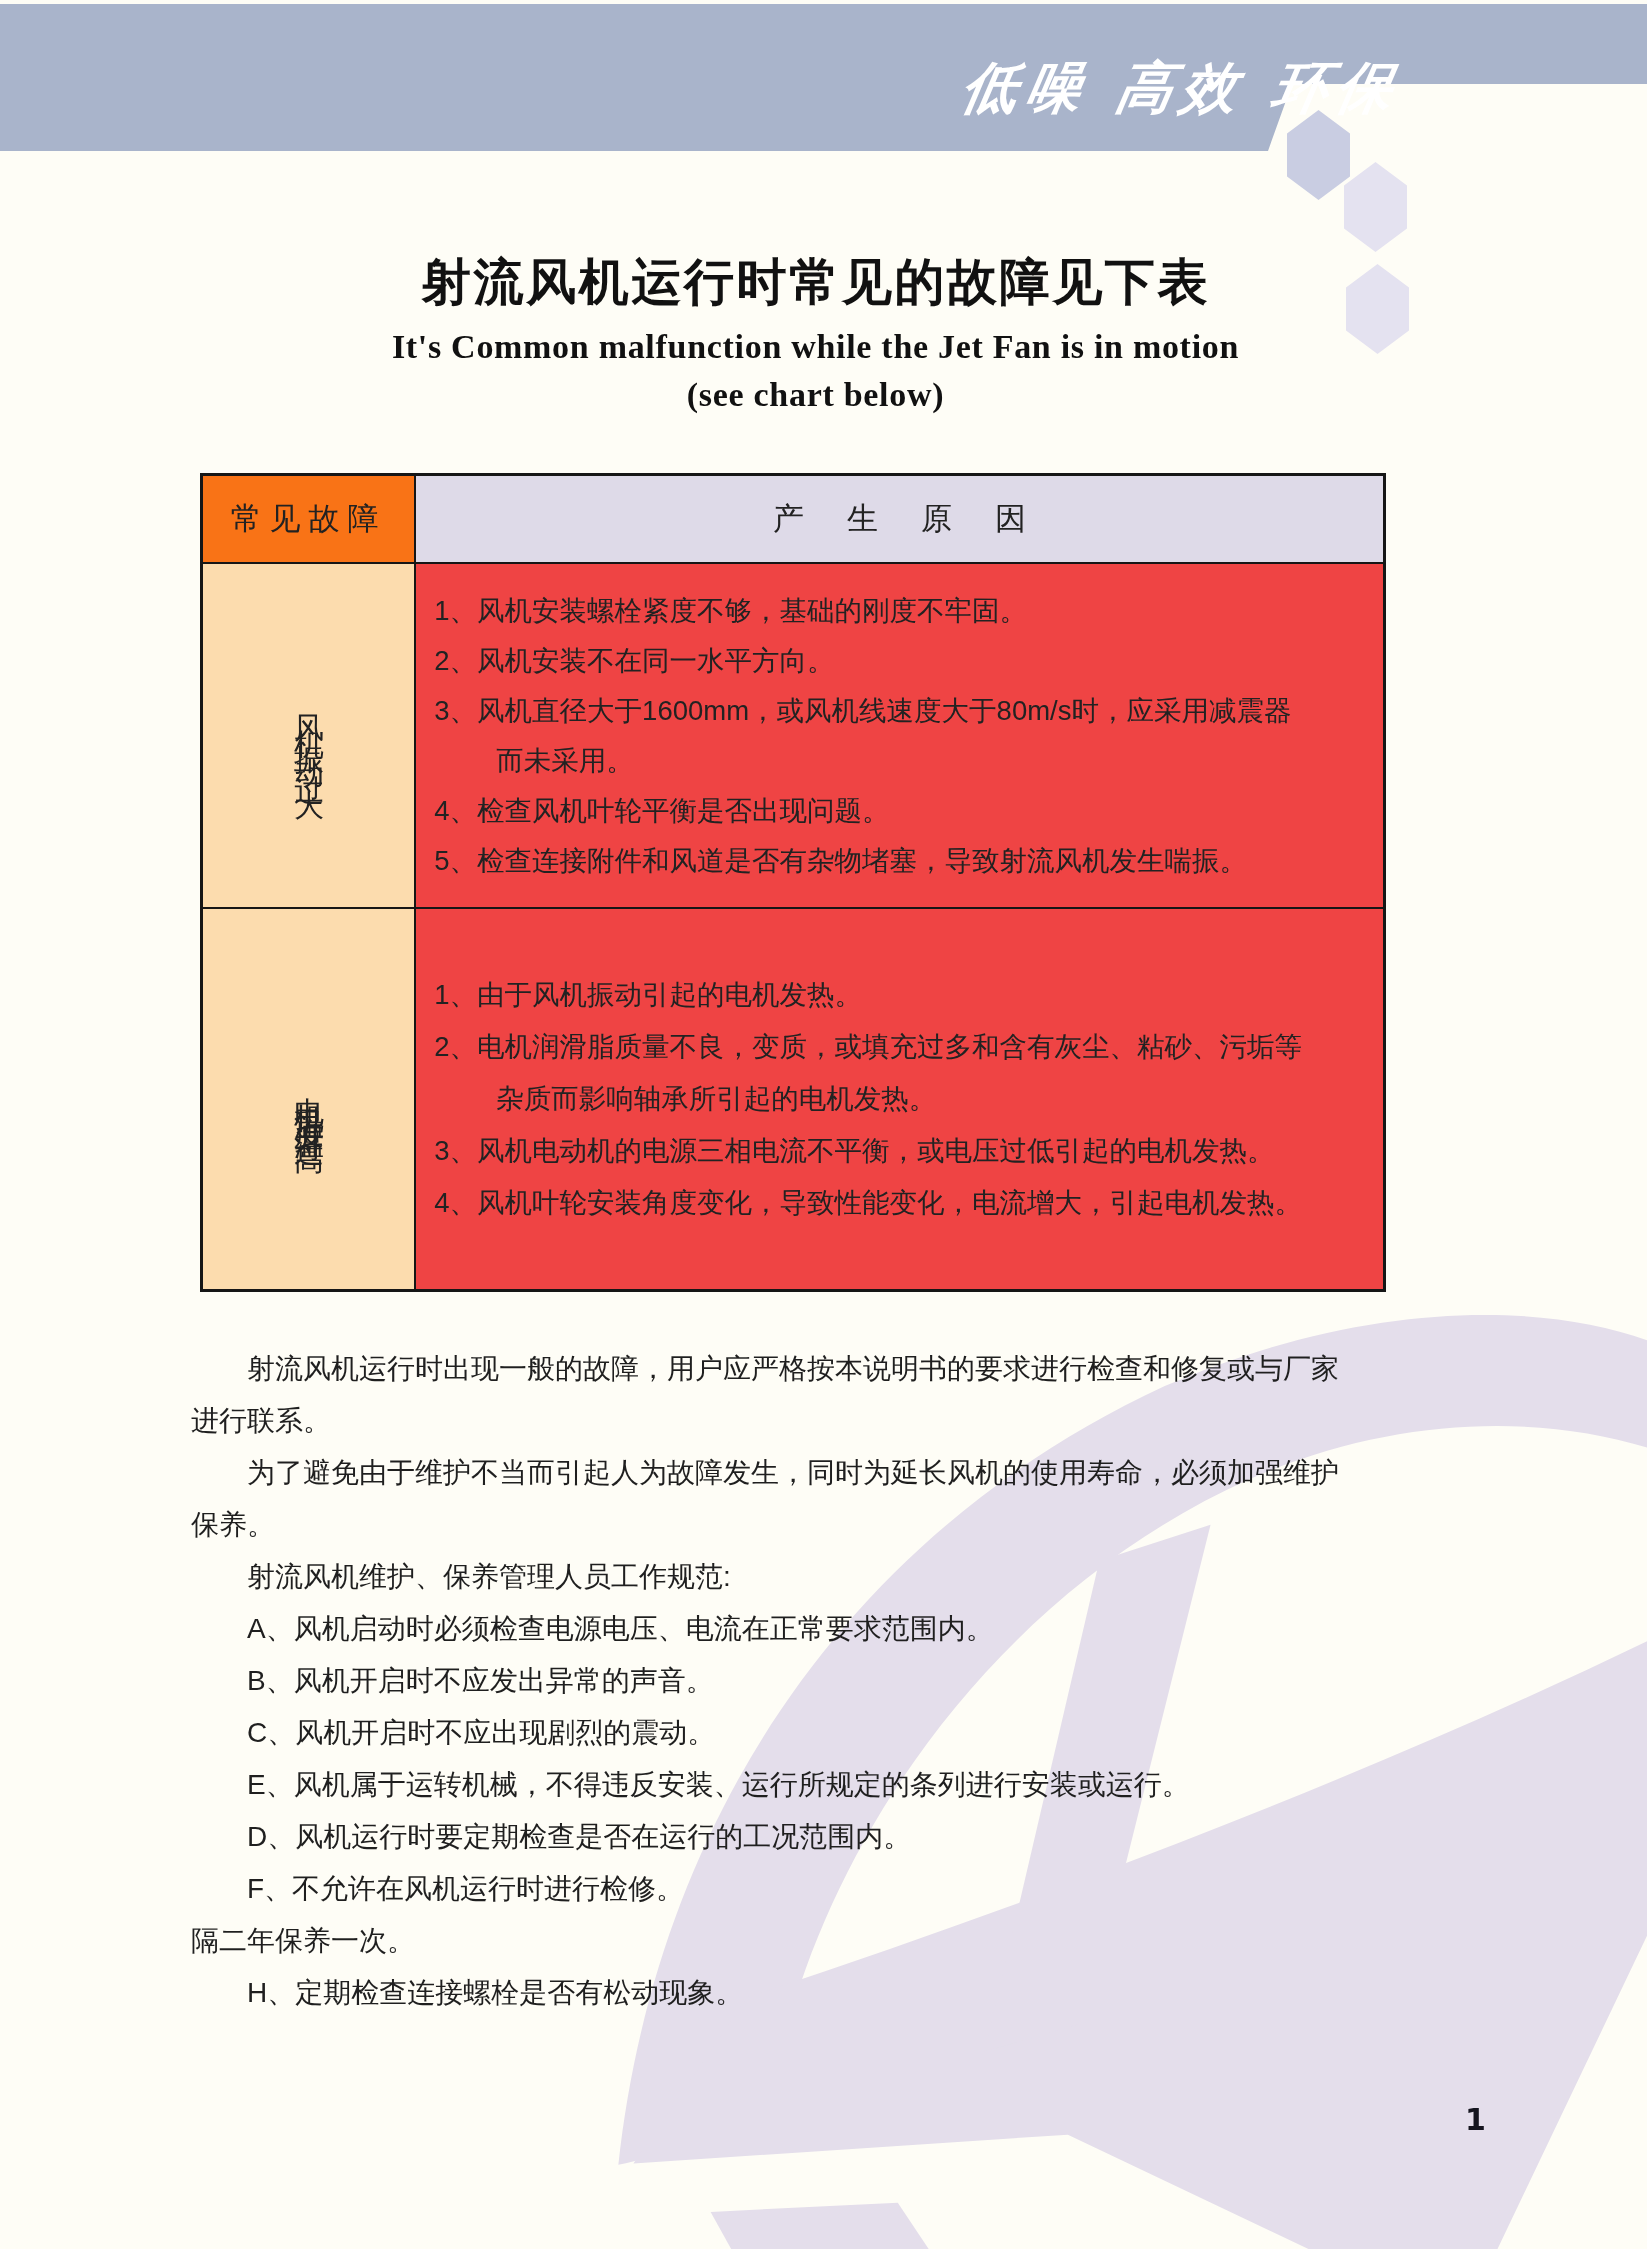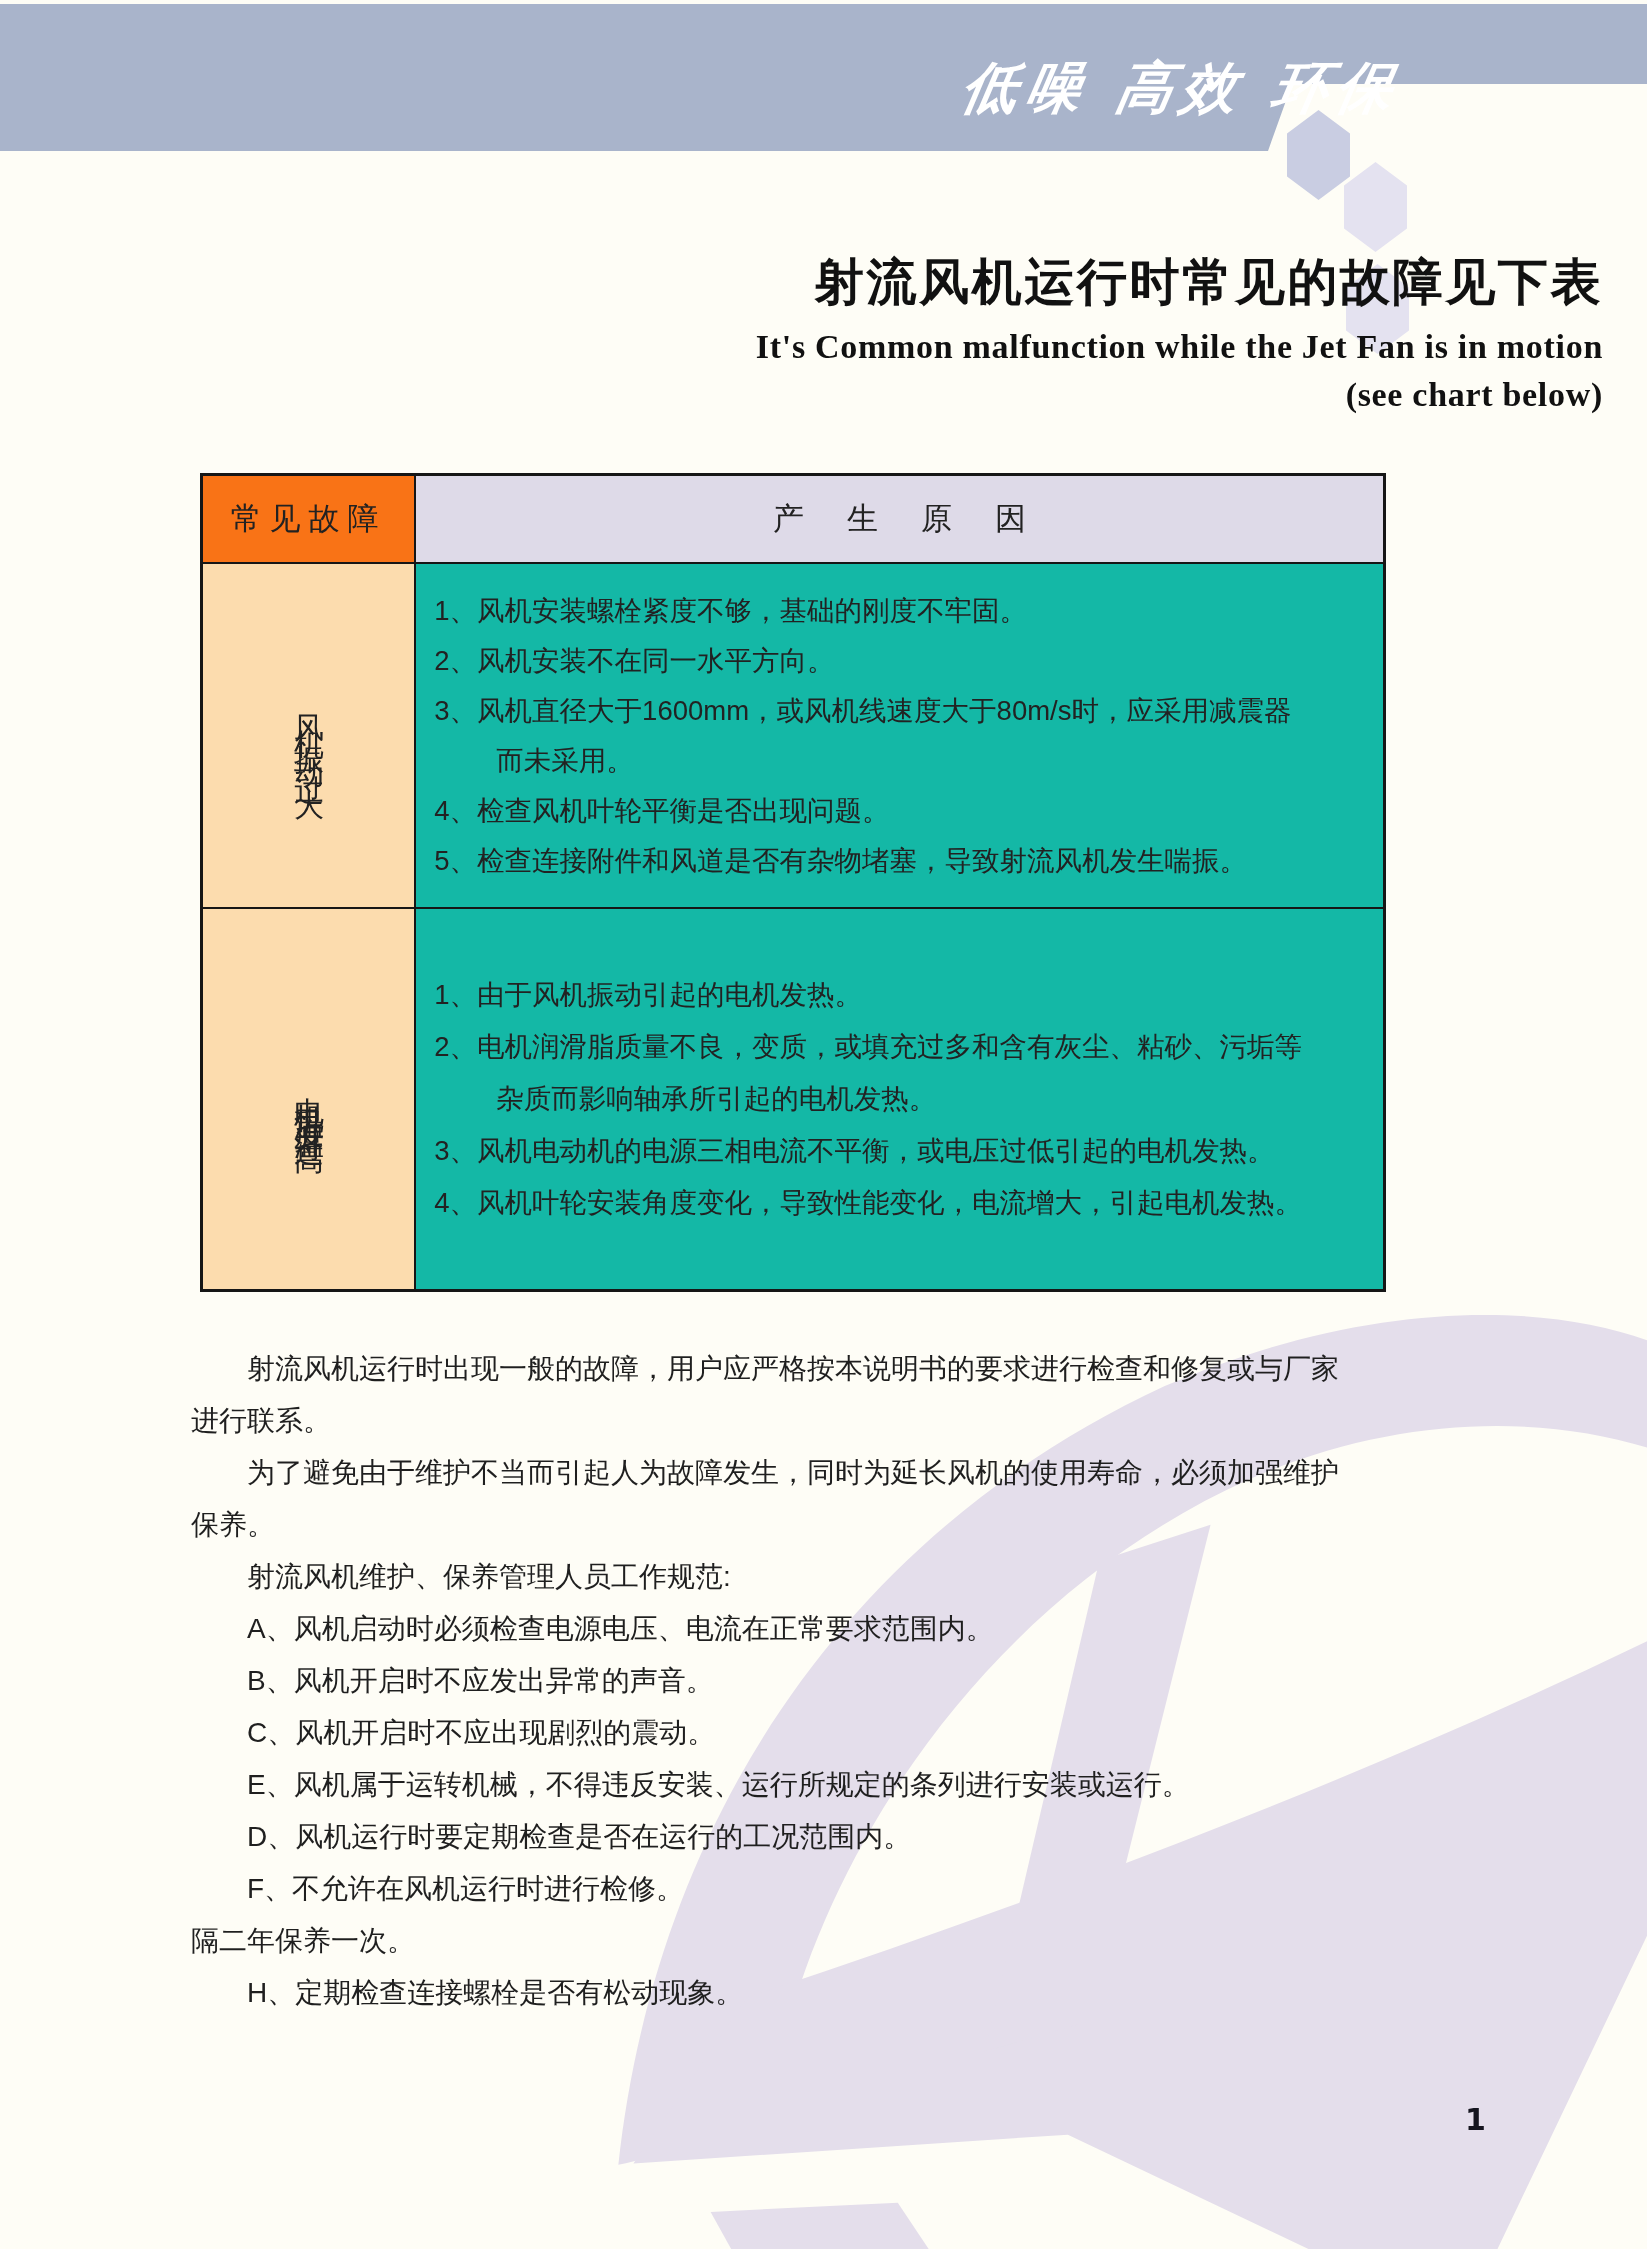"射流风机运行时常见的故障见下表" .title-wrap { left: 0 -> 14px; text-align: right -> center }
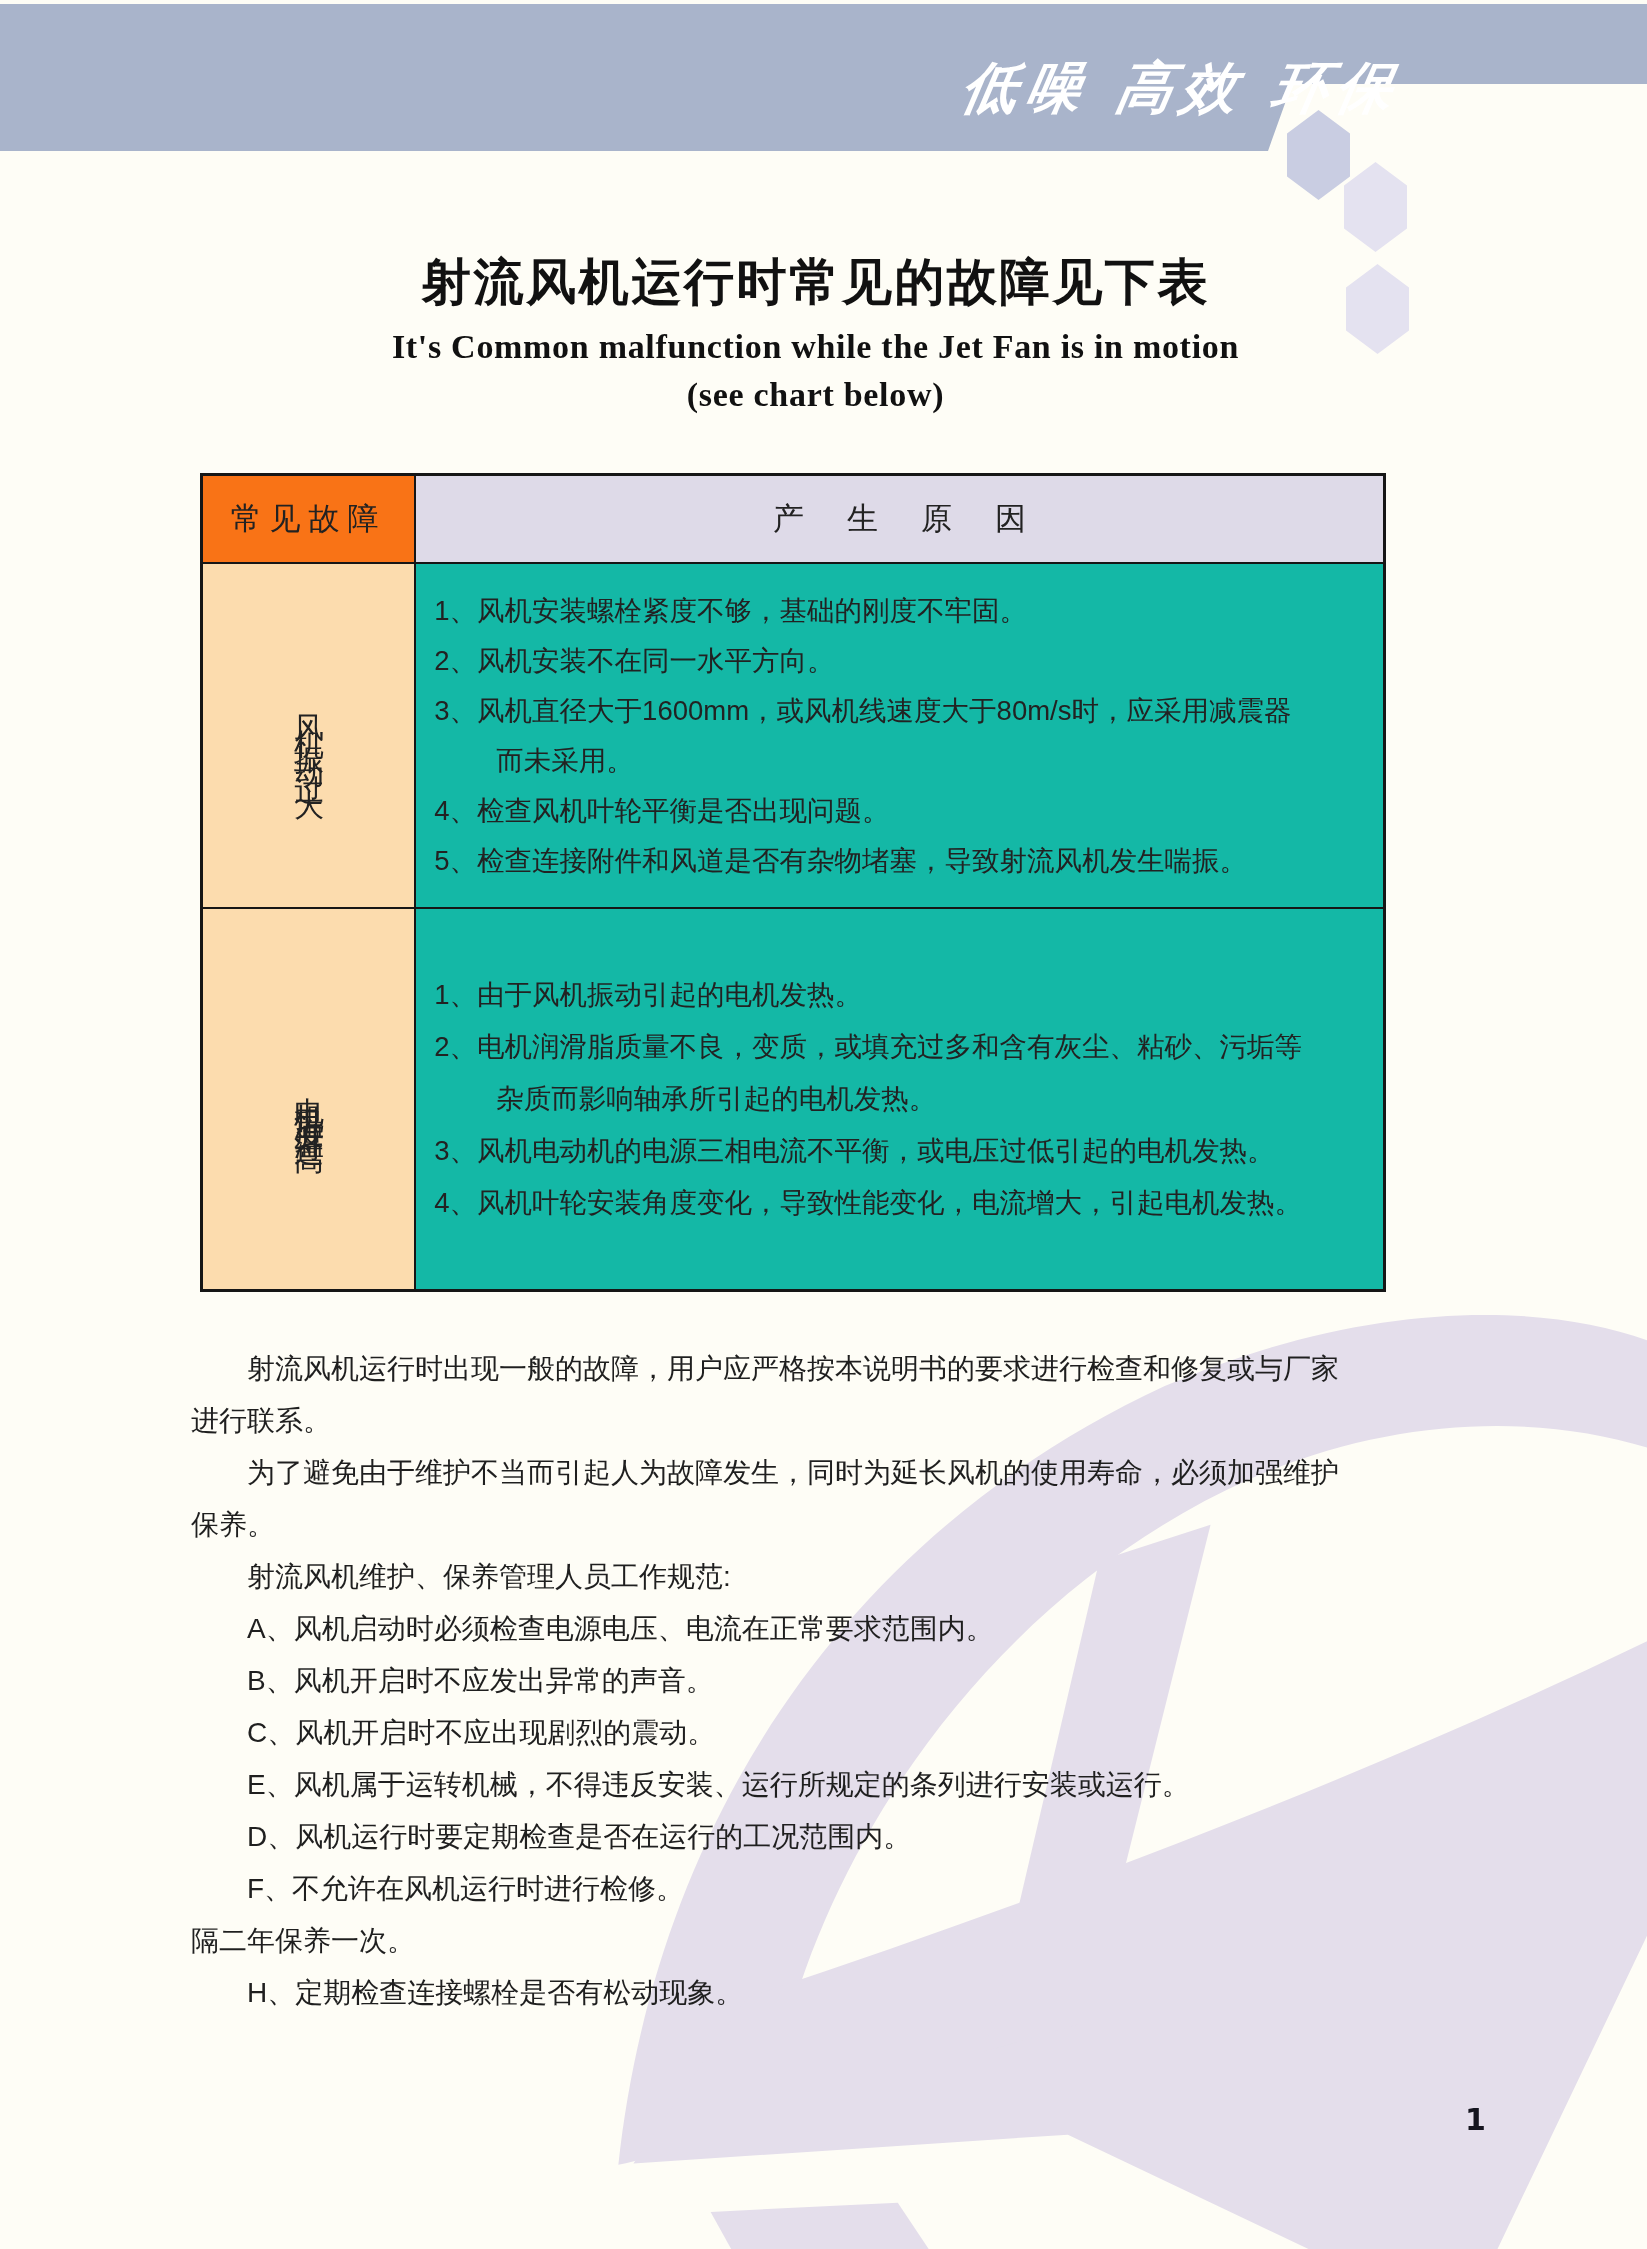"1、风机安装螺栓紧度不够，基础的刚度不牢固。" .cell-causes { background: #14b8a6 -> #ef4444 }
